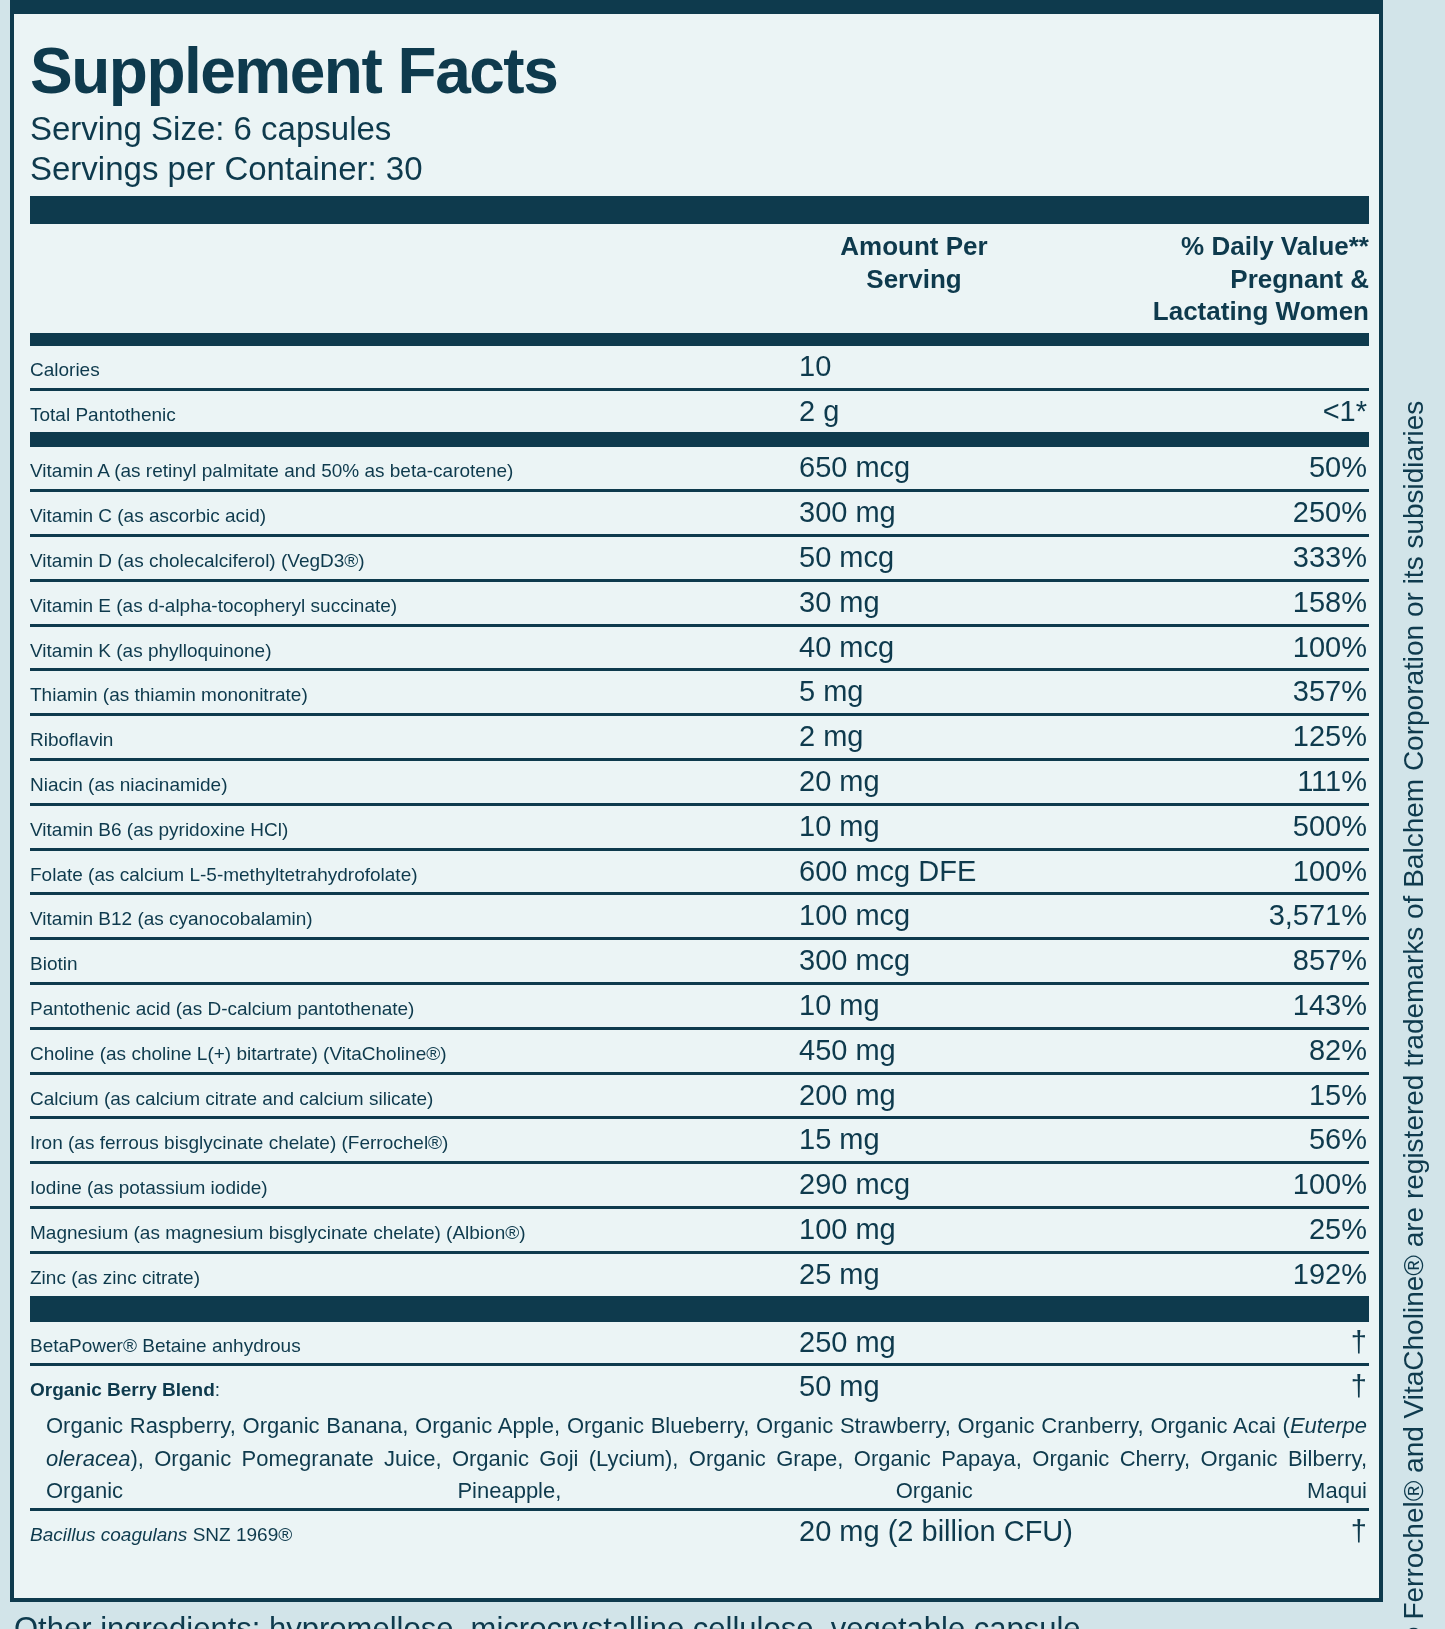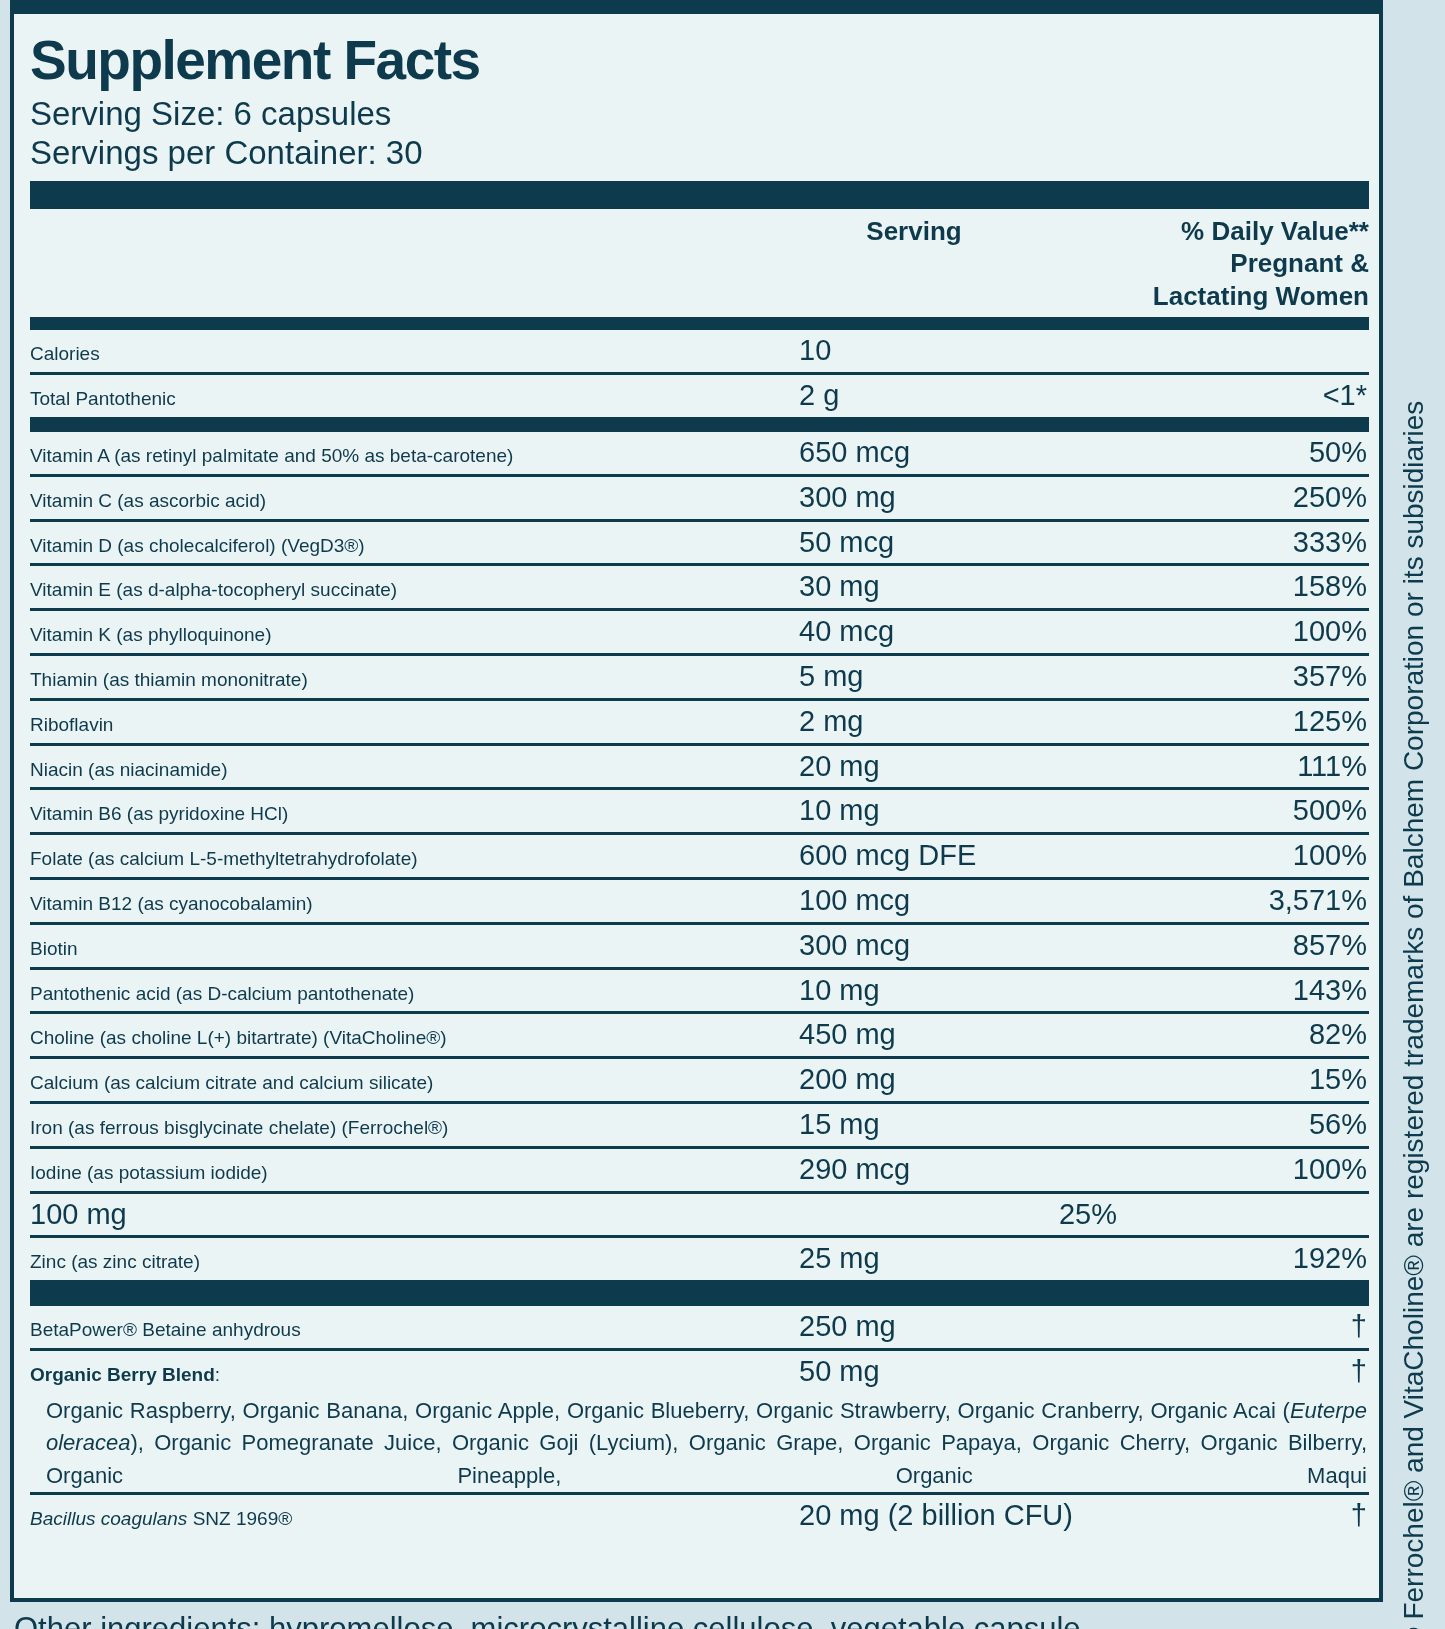"Supplement Facts" .title { font-size: 55px -> 64px; margin: 14px 0 4px -> 20px 0 4px }
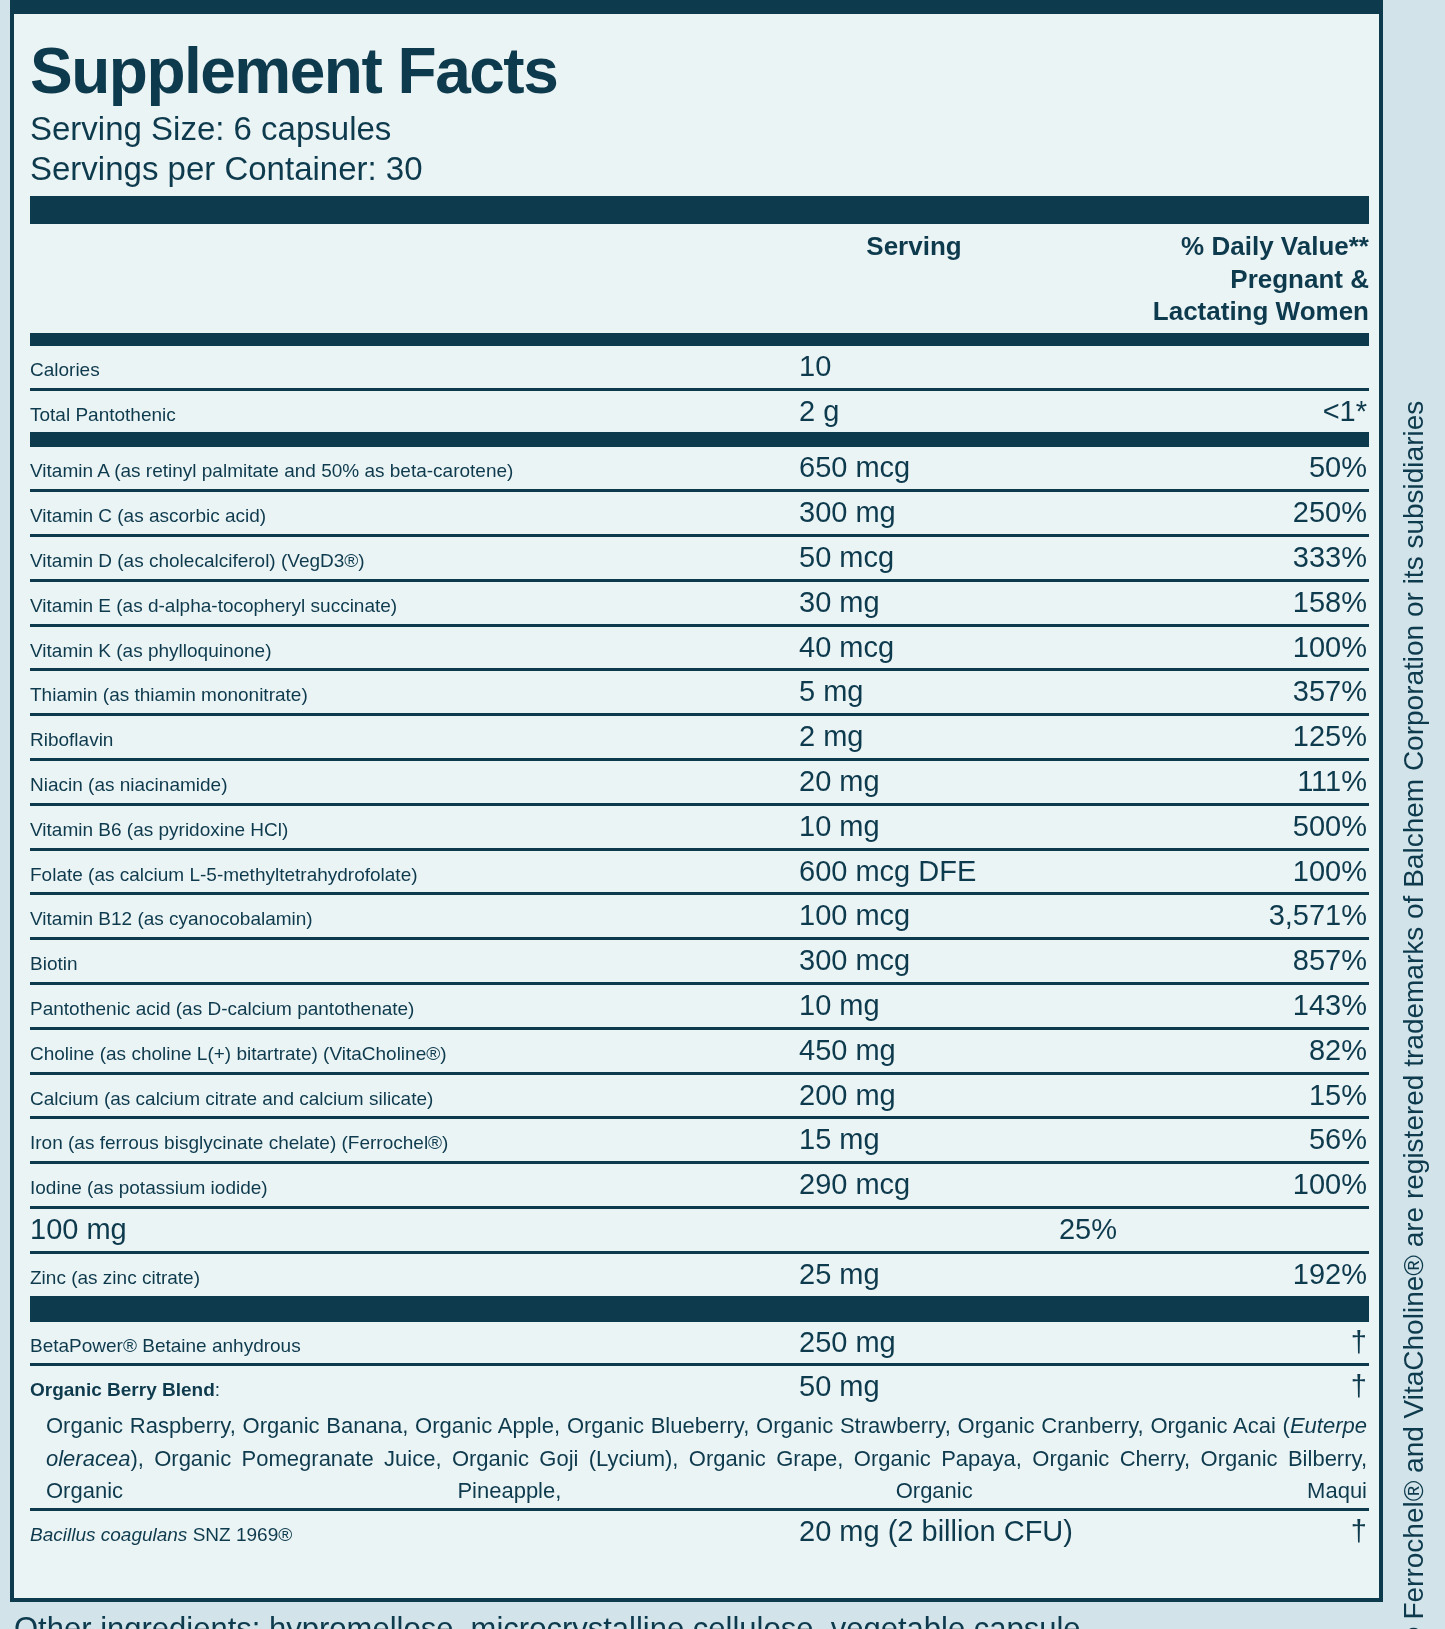"Amount Per" div { html: none -> <div>Amount Per</div> }
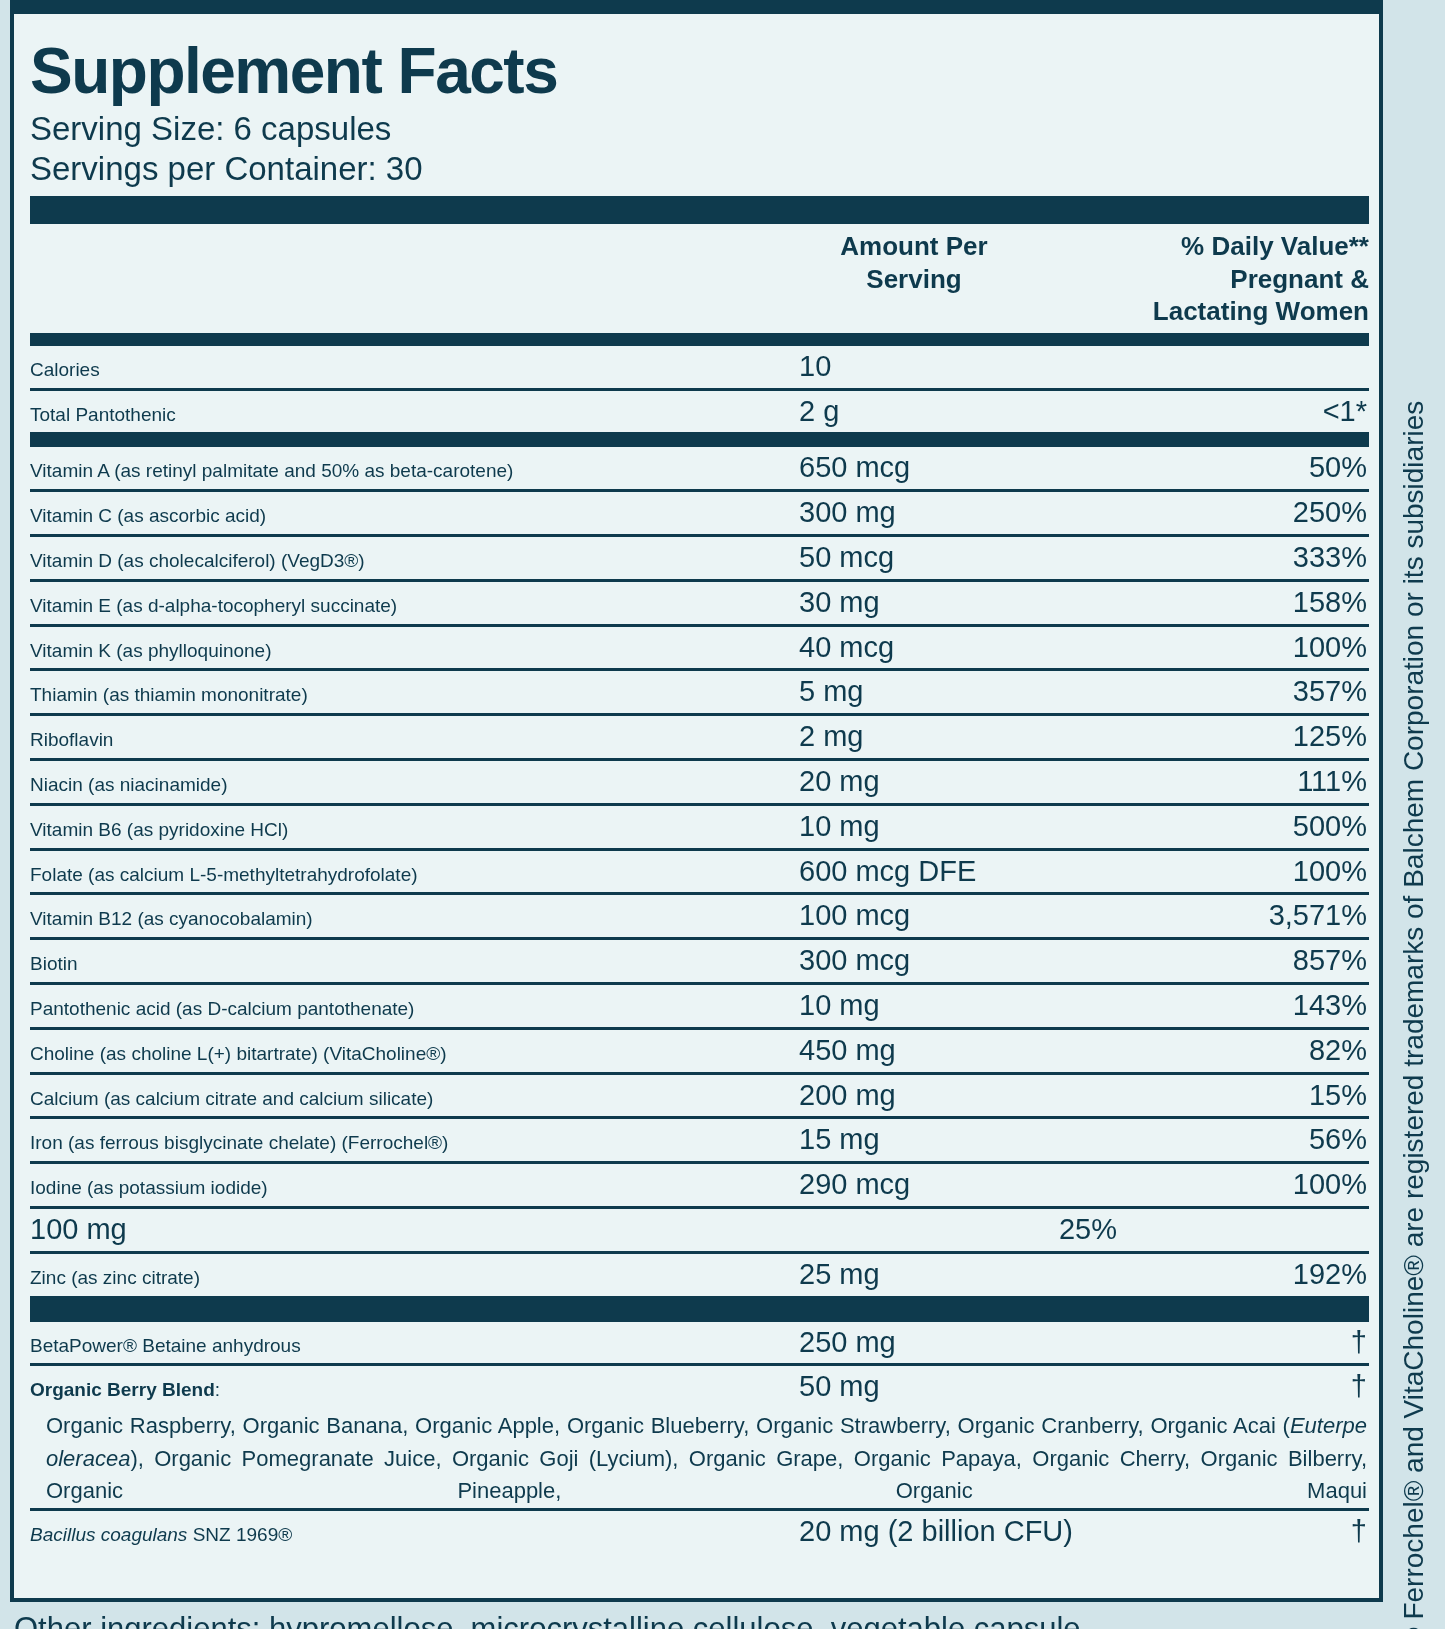"Magnesium (as magnesium bisglycinate" div.name { html: none -> <div><span>Magnesium (as magnesium bisglycinate chelate) (Albion®)</span></div> }
